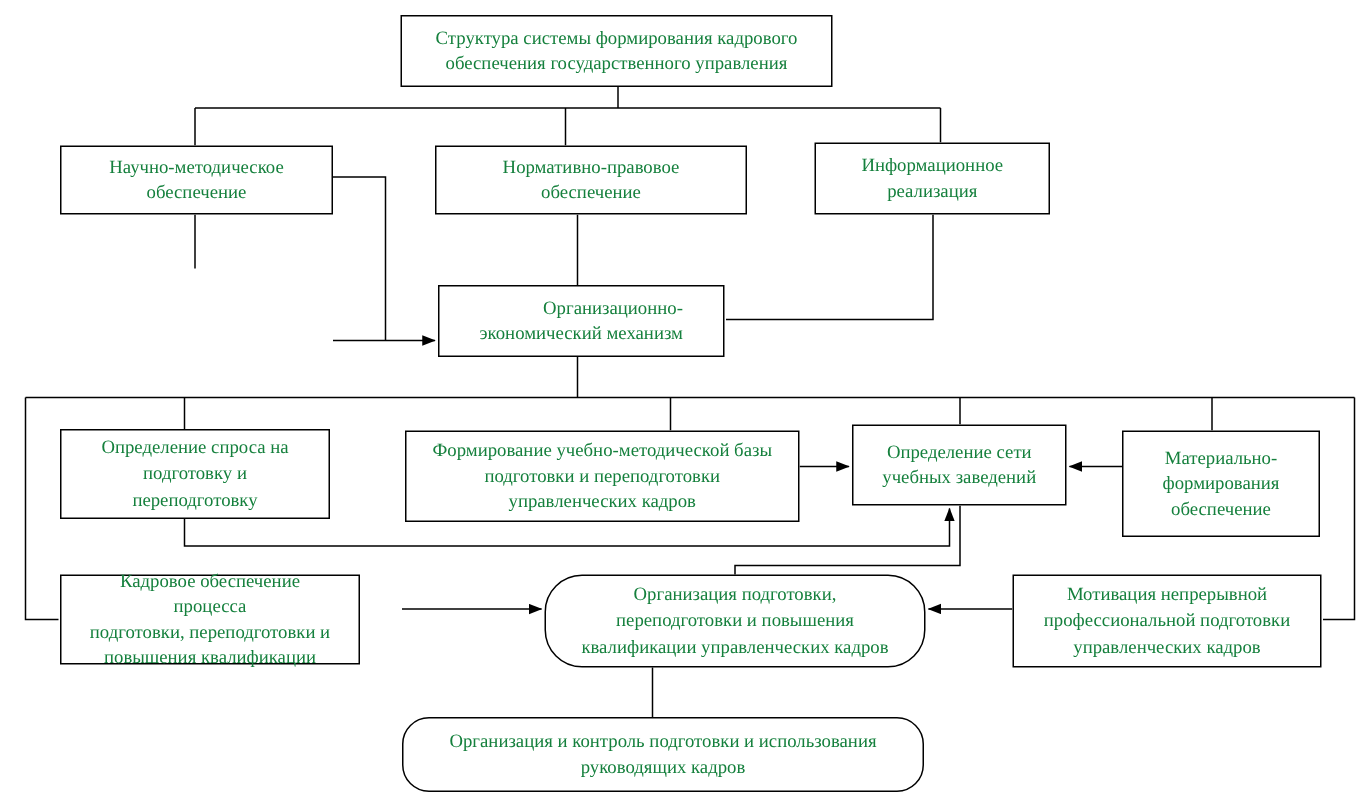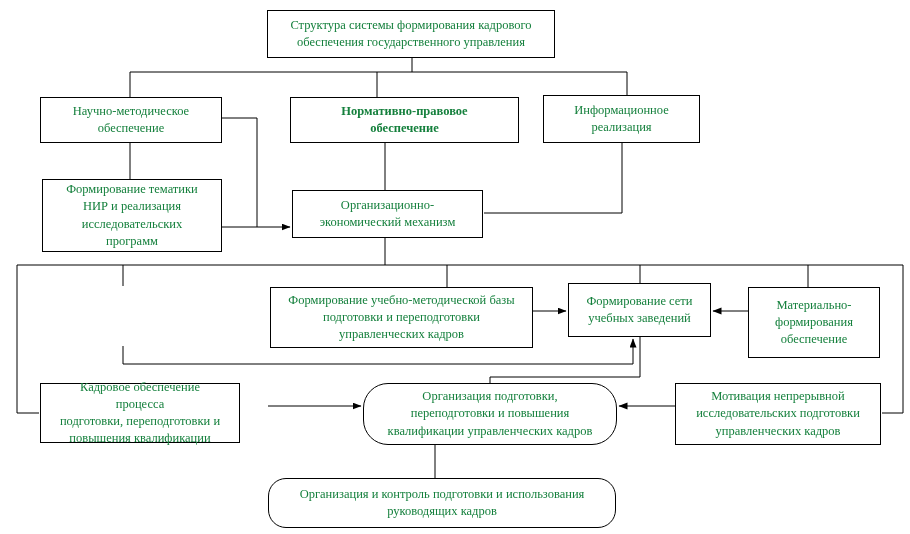"Нормативно-правовое" div.node { font-weight: bold -> none; width: 229px -> 208px }
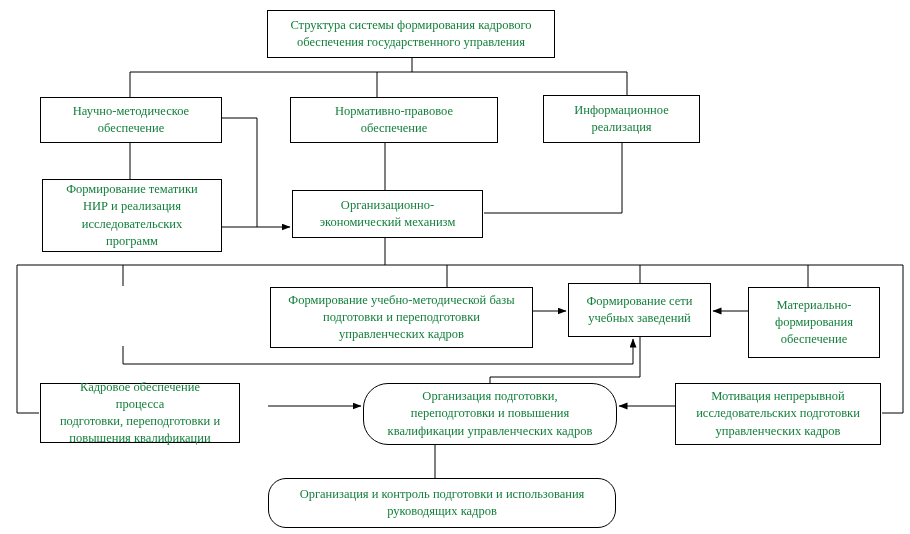"Формирование тематики" div.node { html: <div>Формирование тематики НИР и реализация исследовательских программ</div> -> none }
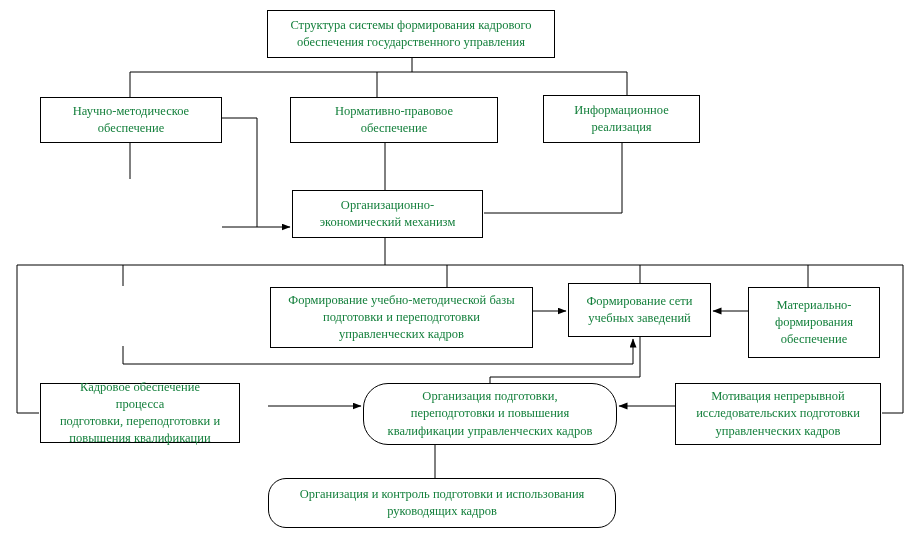"Организационно-" div.node { text-align: none -> right }
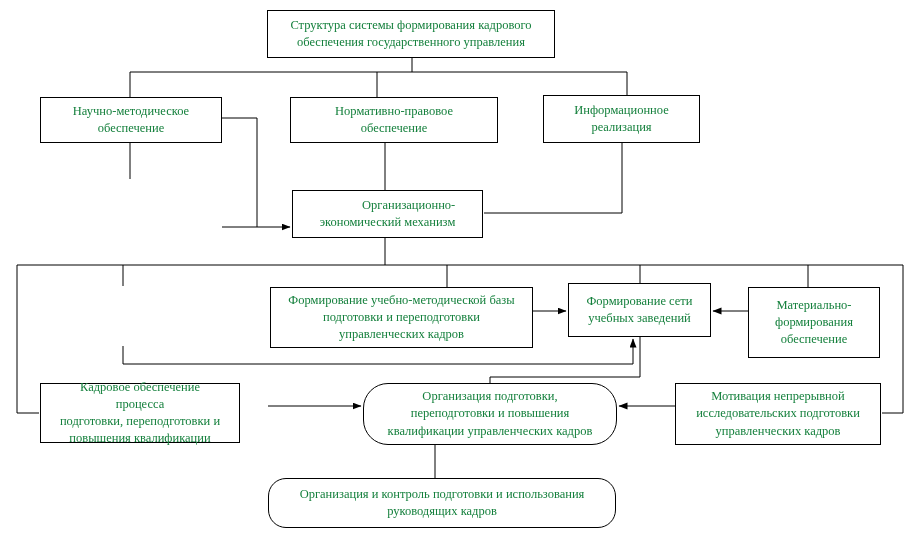"Определение спроса на" div.node { html: none -> <div>Определение спроса на подготовку и переподготовку</div> }
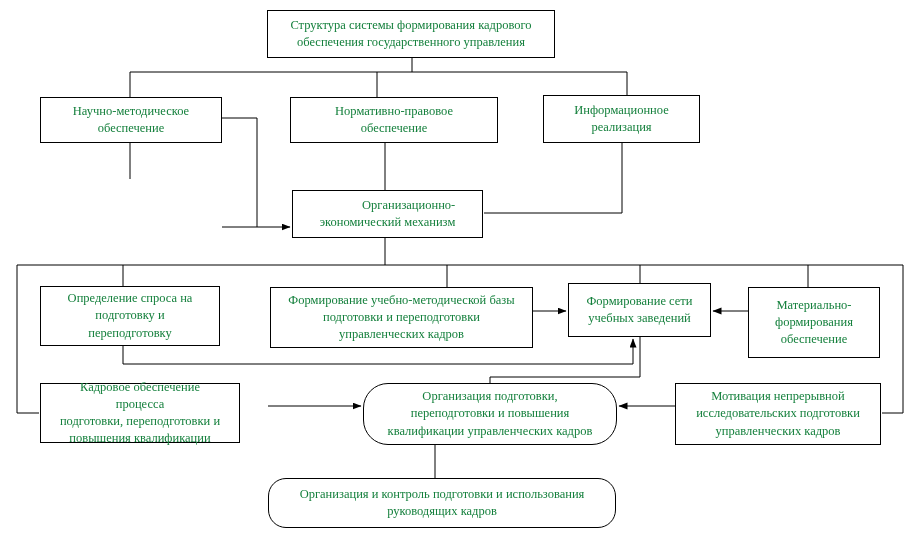"Формирование сети" div.node { text: Формирование -> Определение }
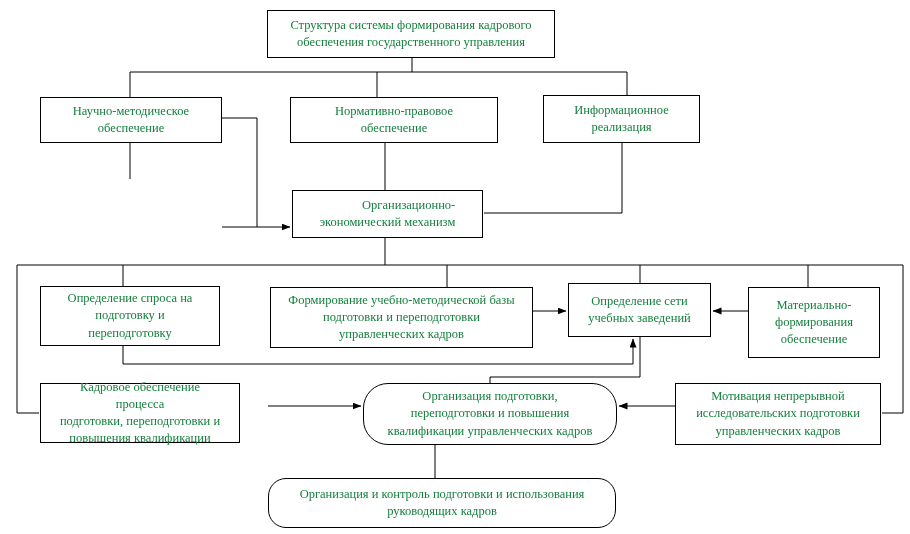"Мотивация непрерывной" div.node { text: исследовательских -> профессиональной }
